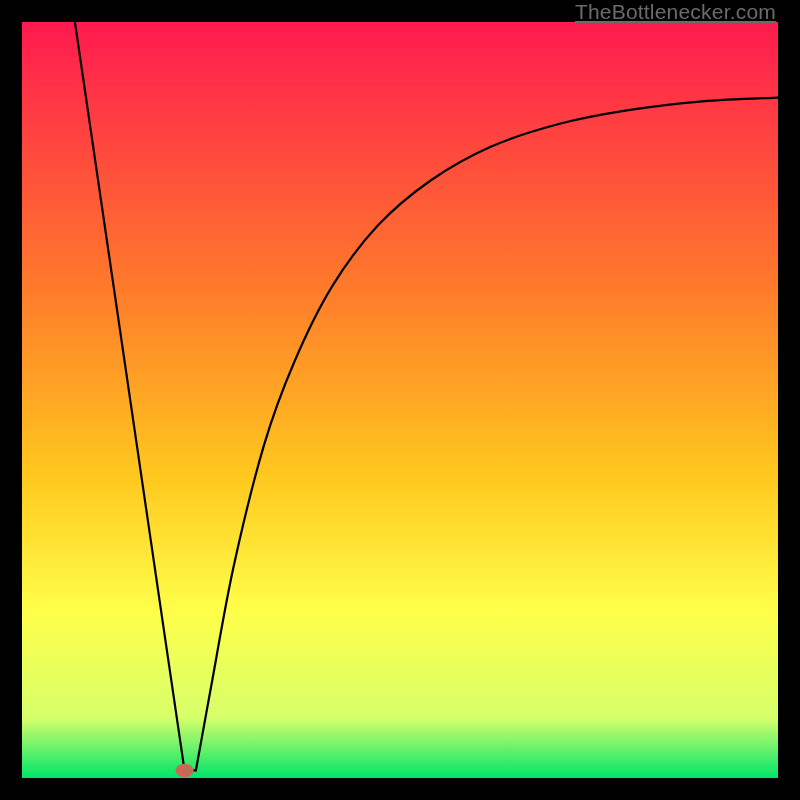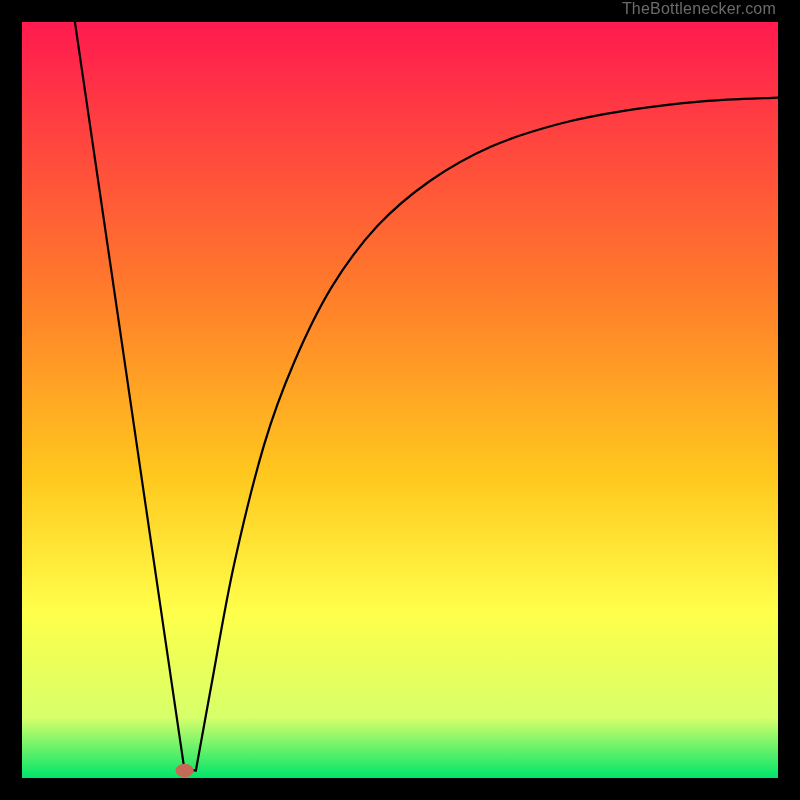"TheBottlenecker.com" .watermark { font-size: 16px -> 21px; text-decoration: none -> underline }
